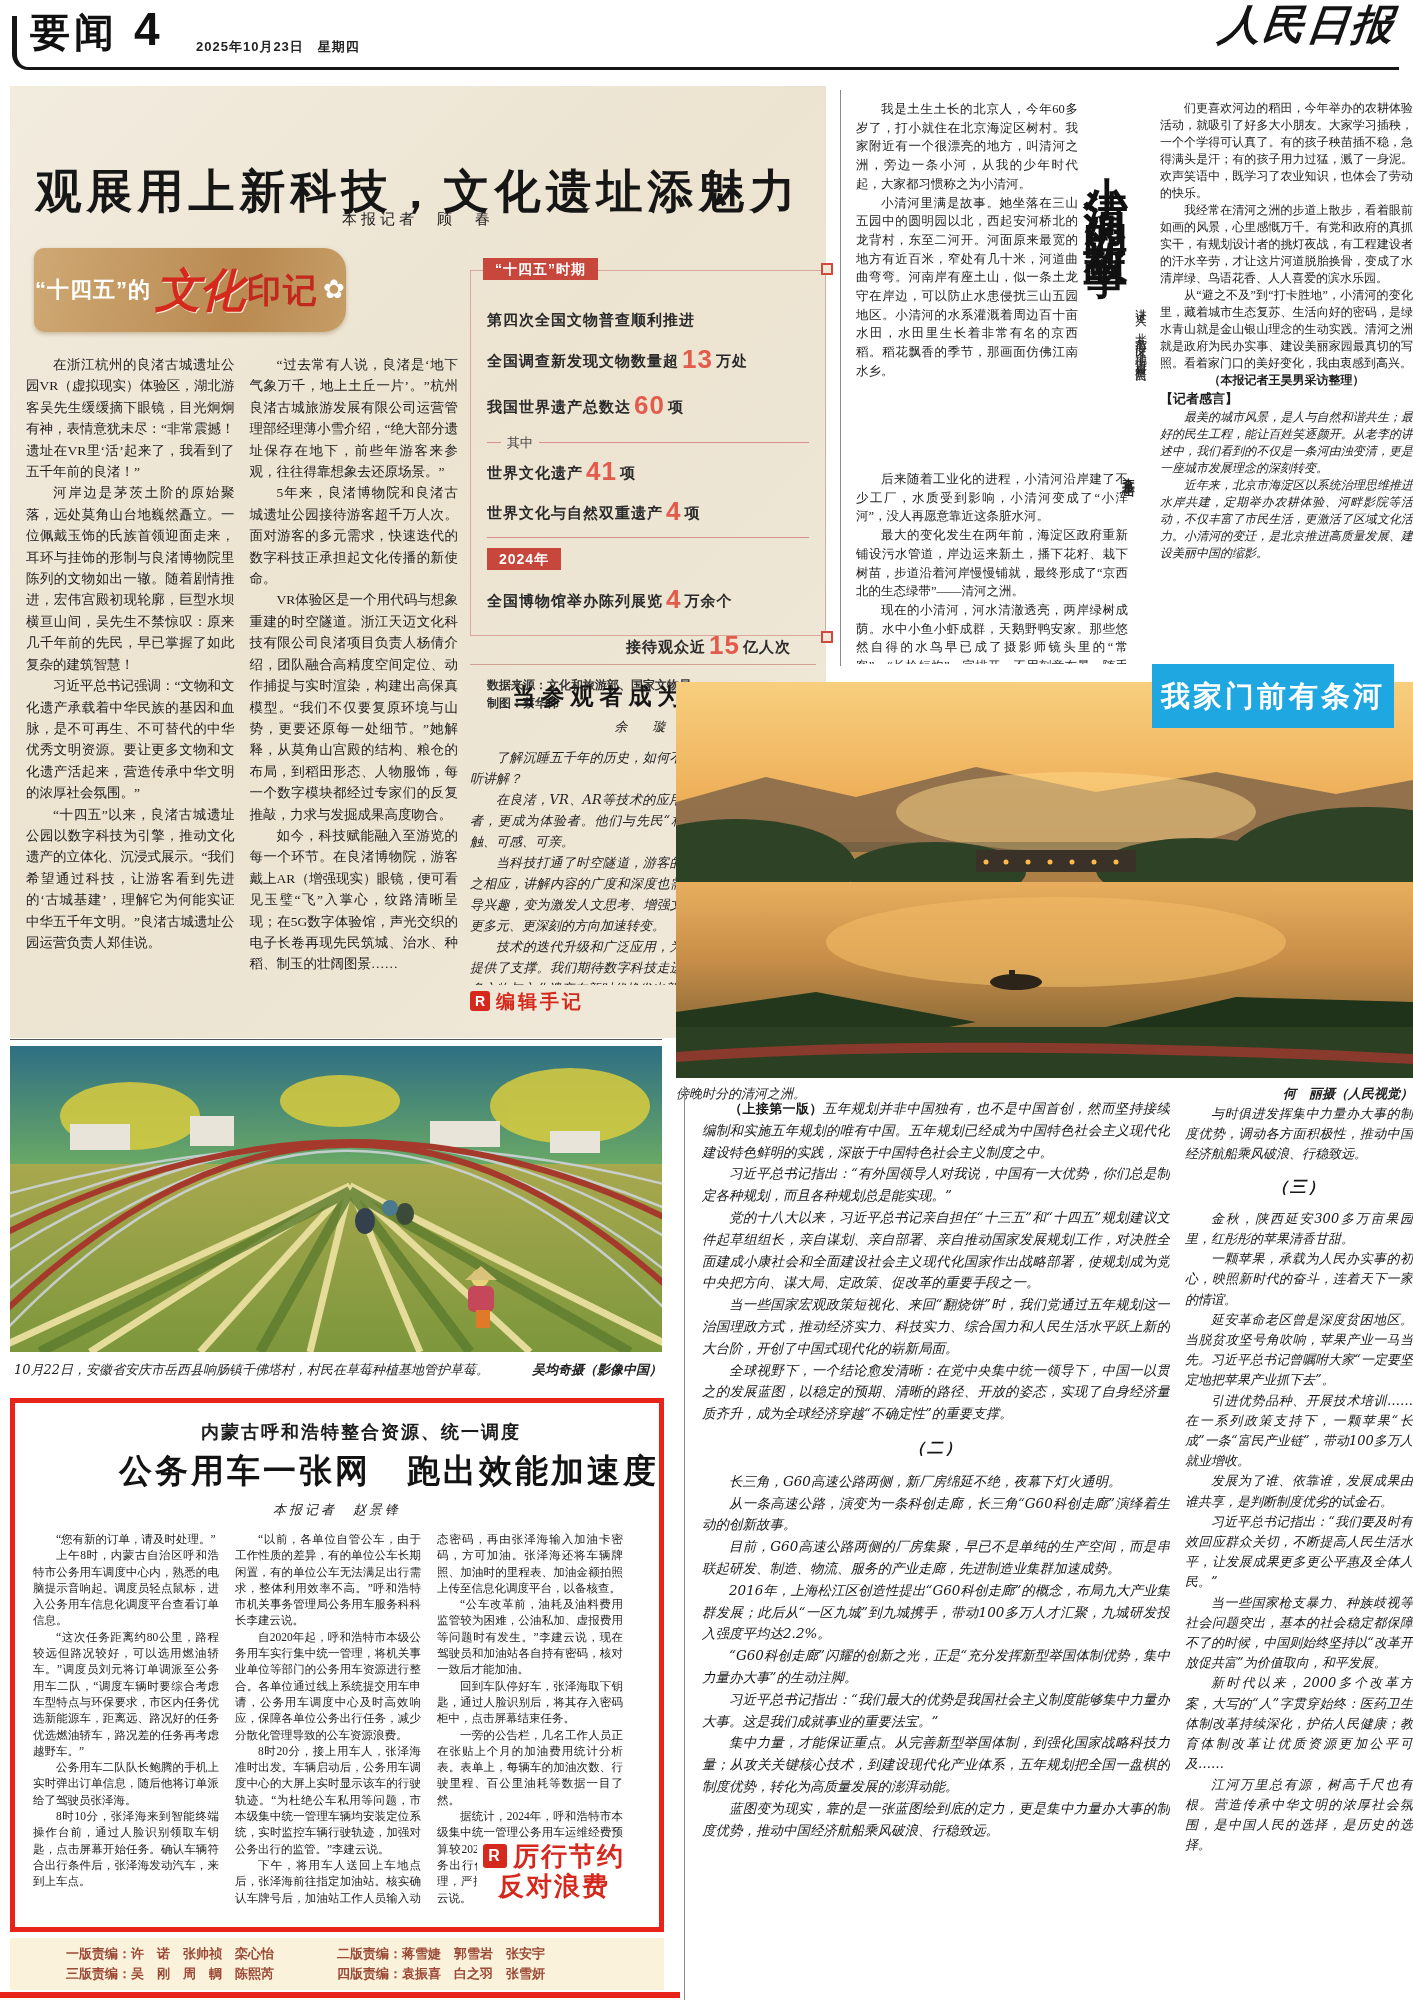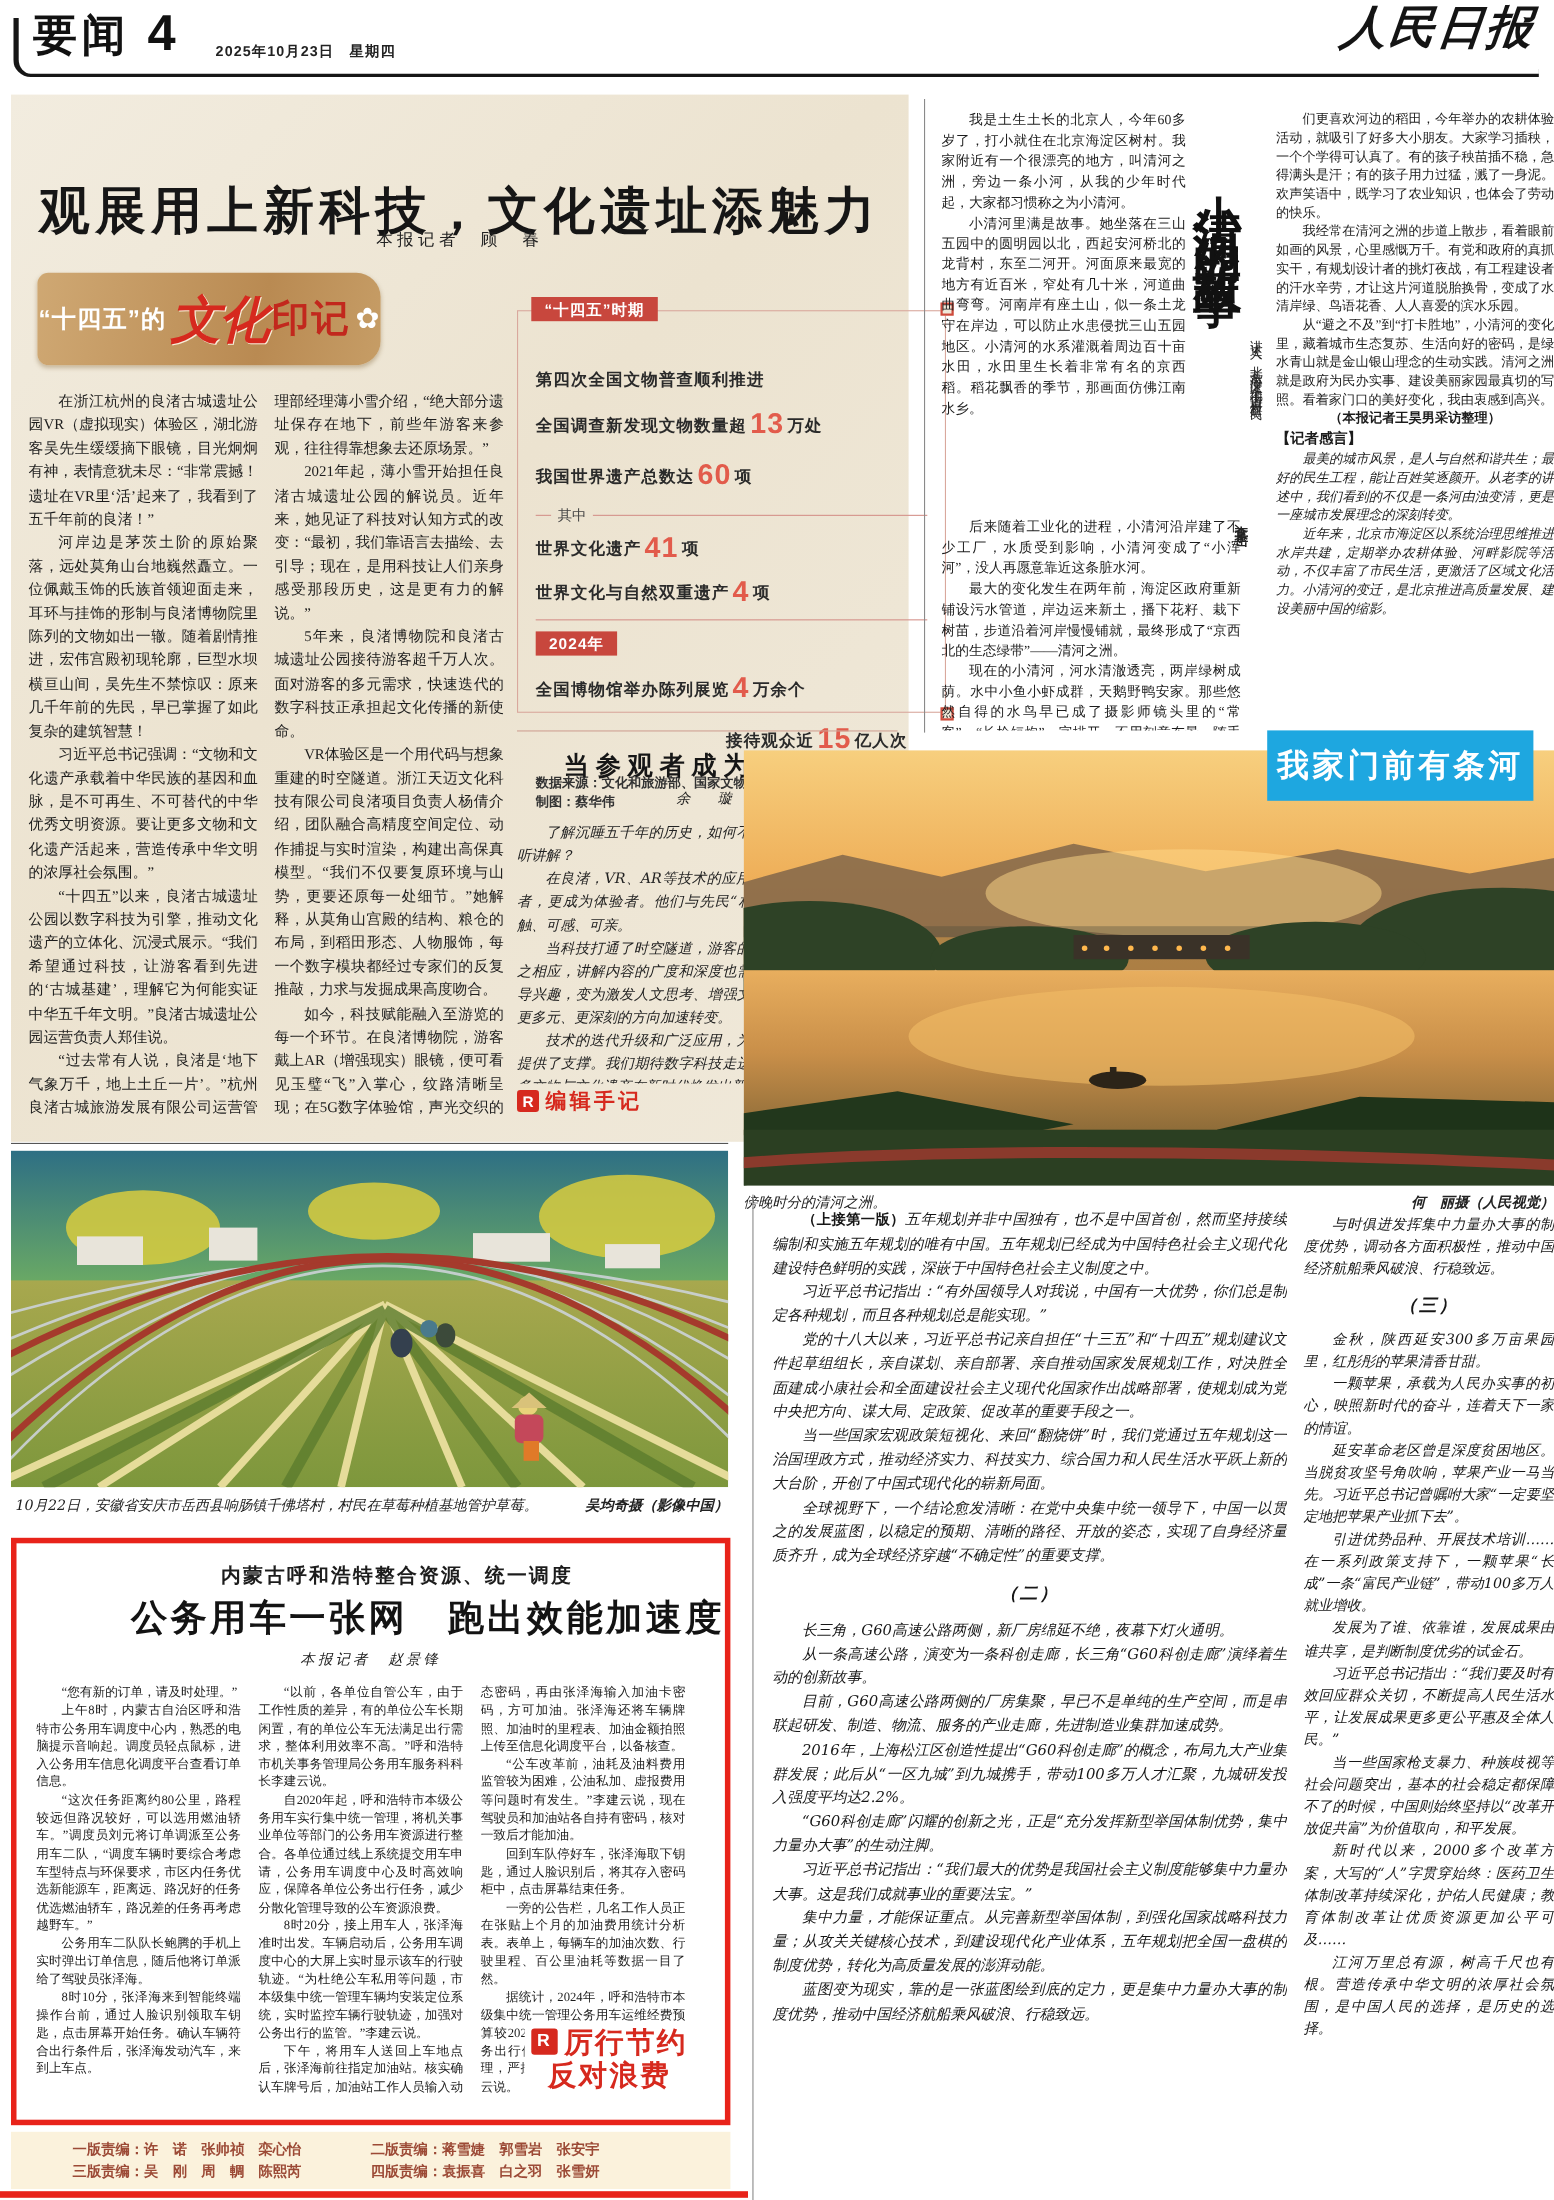"“十四五”时期" .stats { padding: 40px 16px 8px -> 26px 16px 8px; top: 196px -> 184px; width: 390px -> 356px }
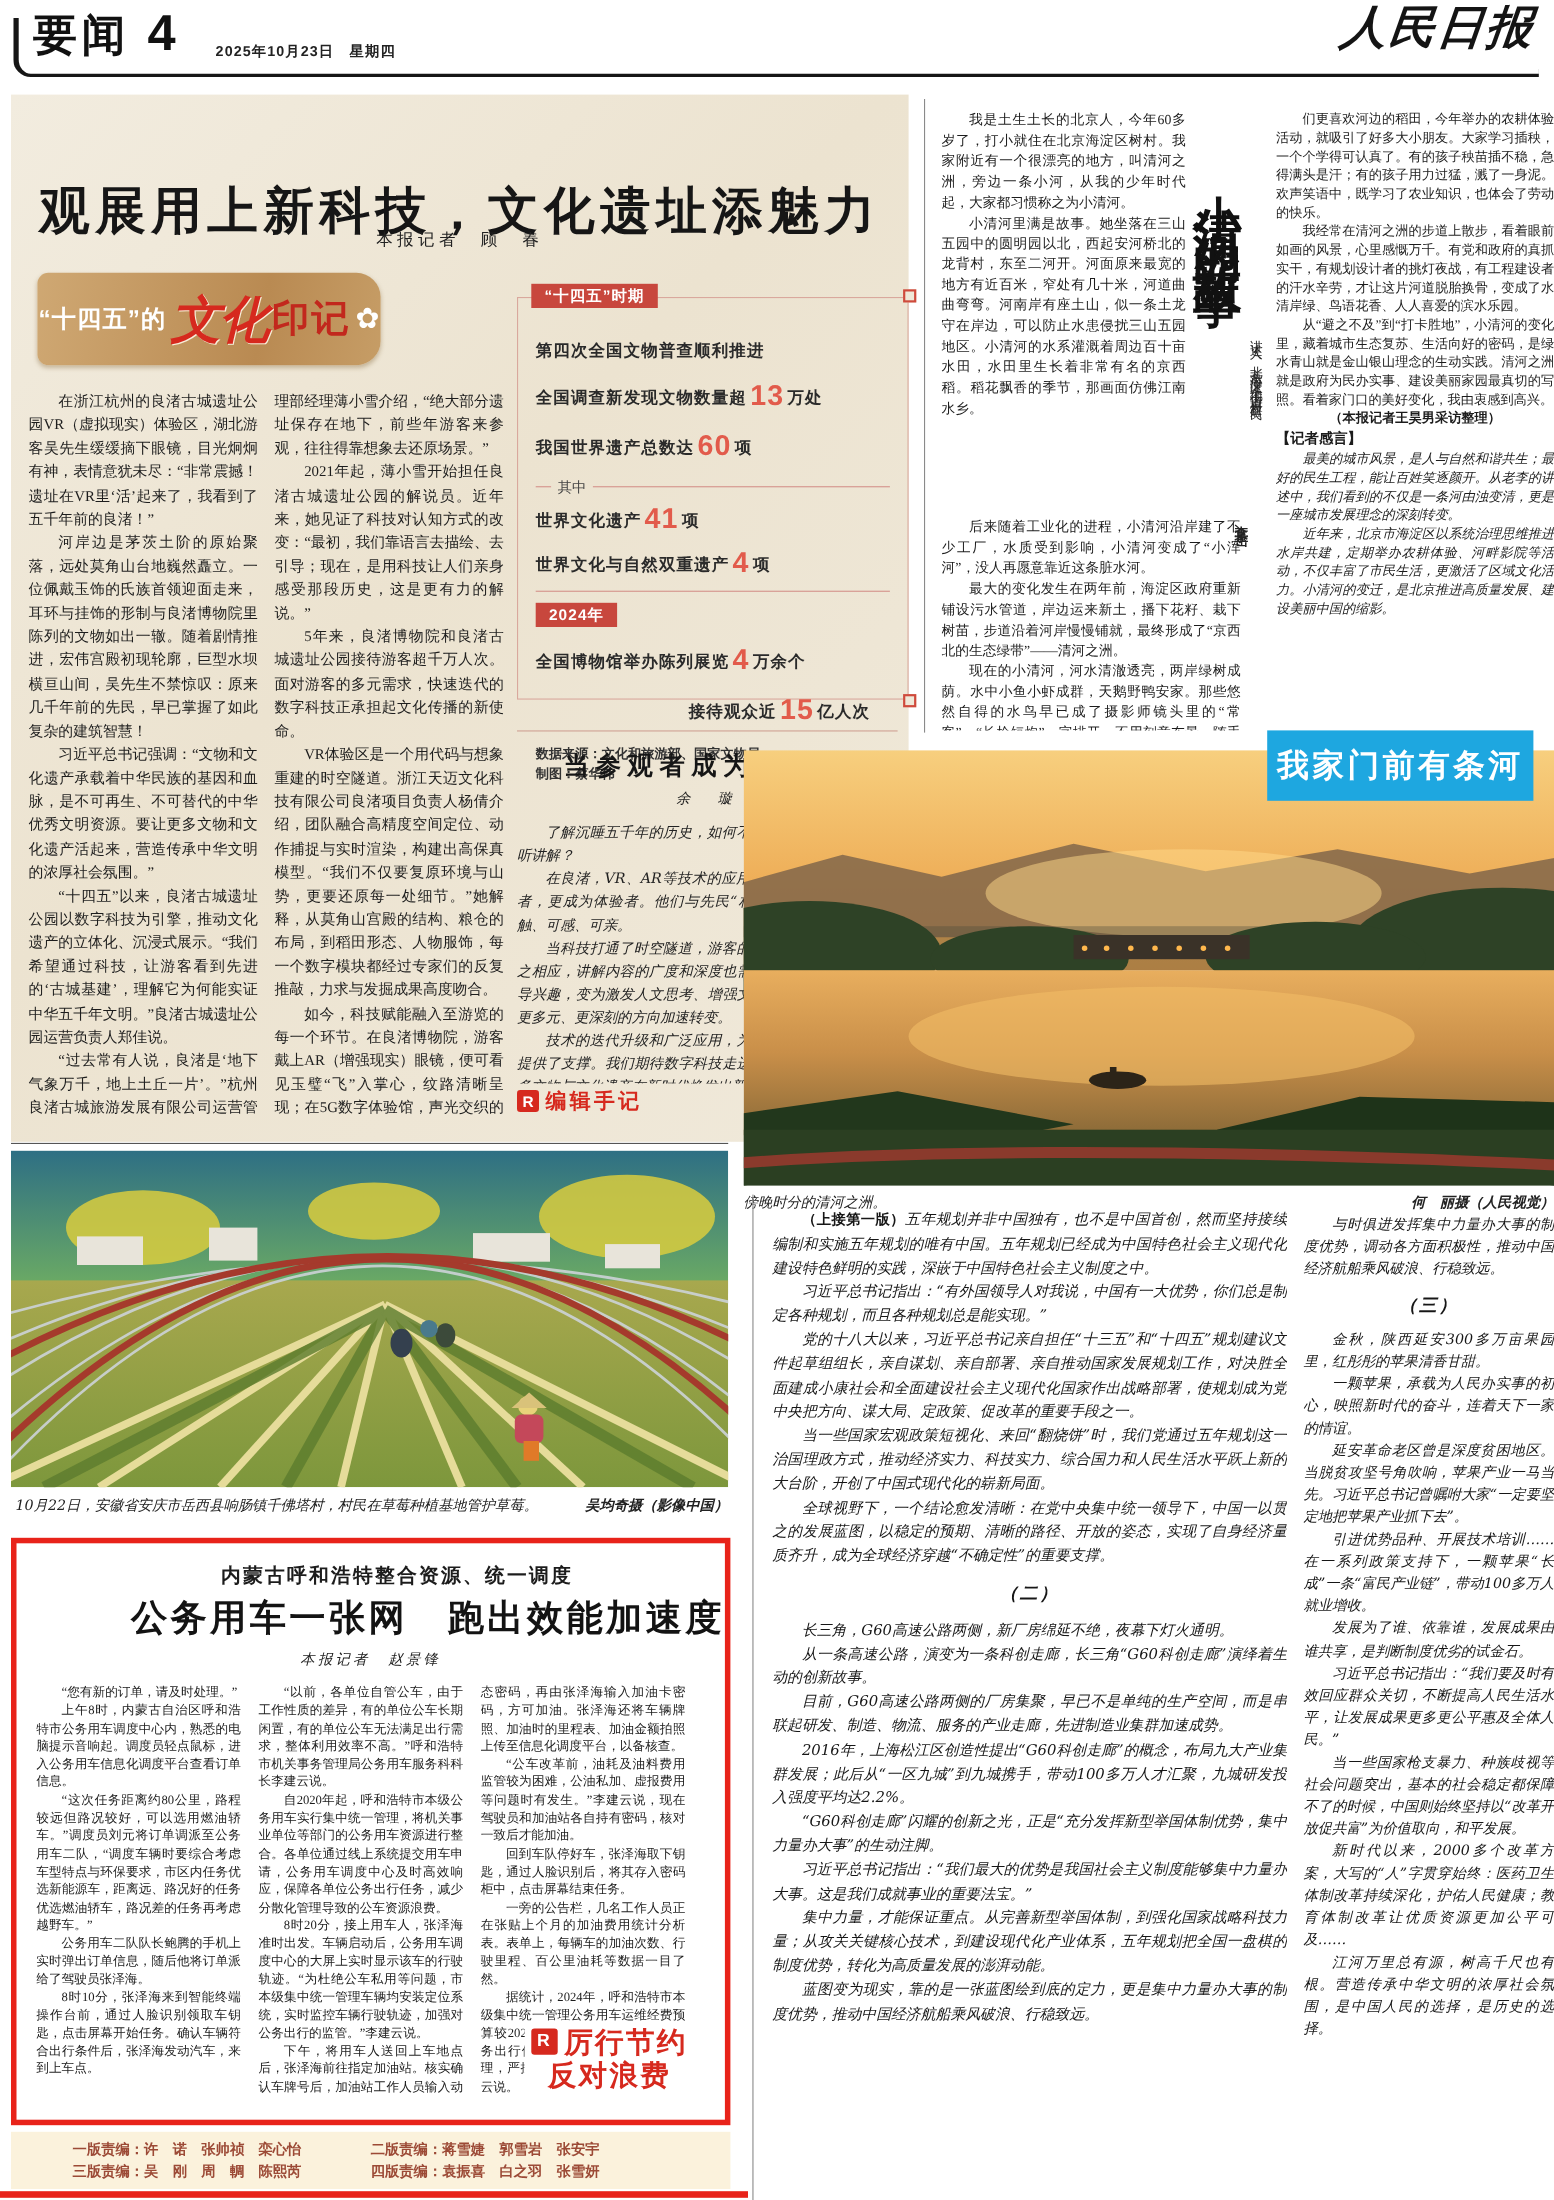"2021年起，薄小雪开始担任良渚古城遗址公园的解说员。近年来，她见证了科技对认知" p { html: <p>2021年起，薄小雪开始担任良渚古城遗址公园的解说员。近年来，她见证了科技对认知方式的改变：“最初，我们靠语言去描绘、去引导；现在，是用科技让人们亲身感受那段历史，这是更有力的解说。”</p> -> none }
